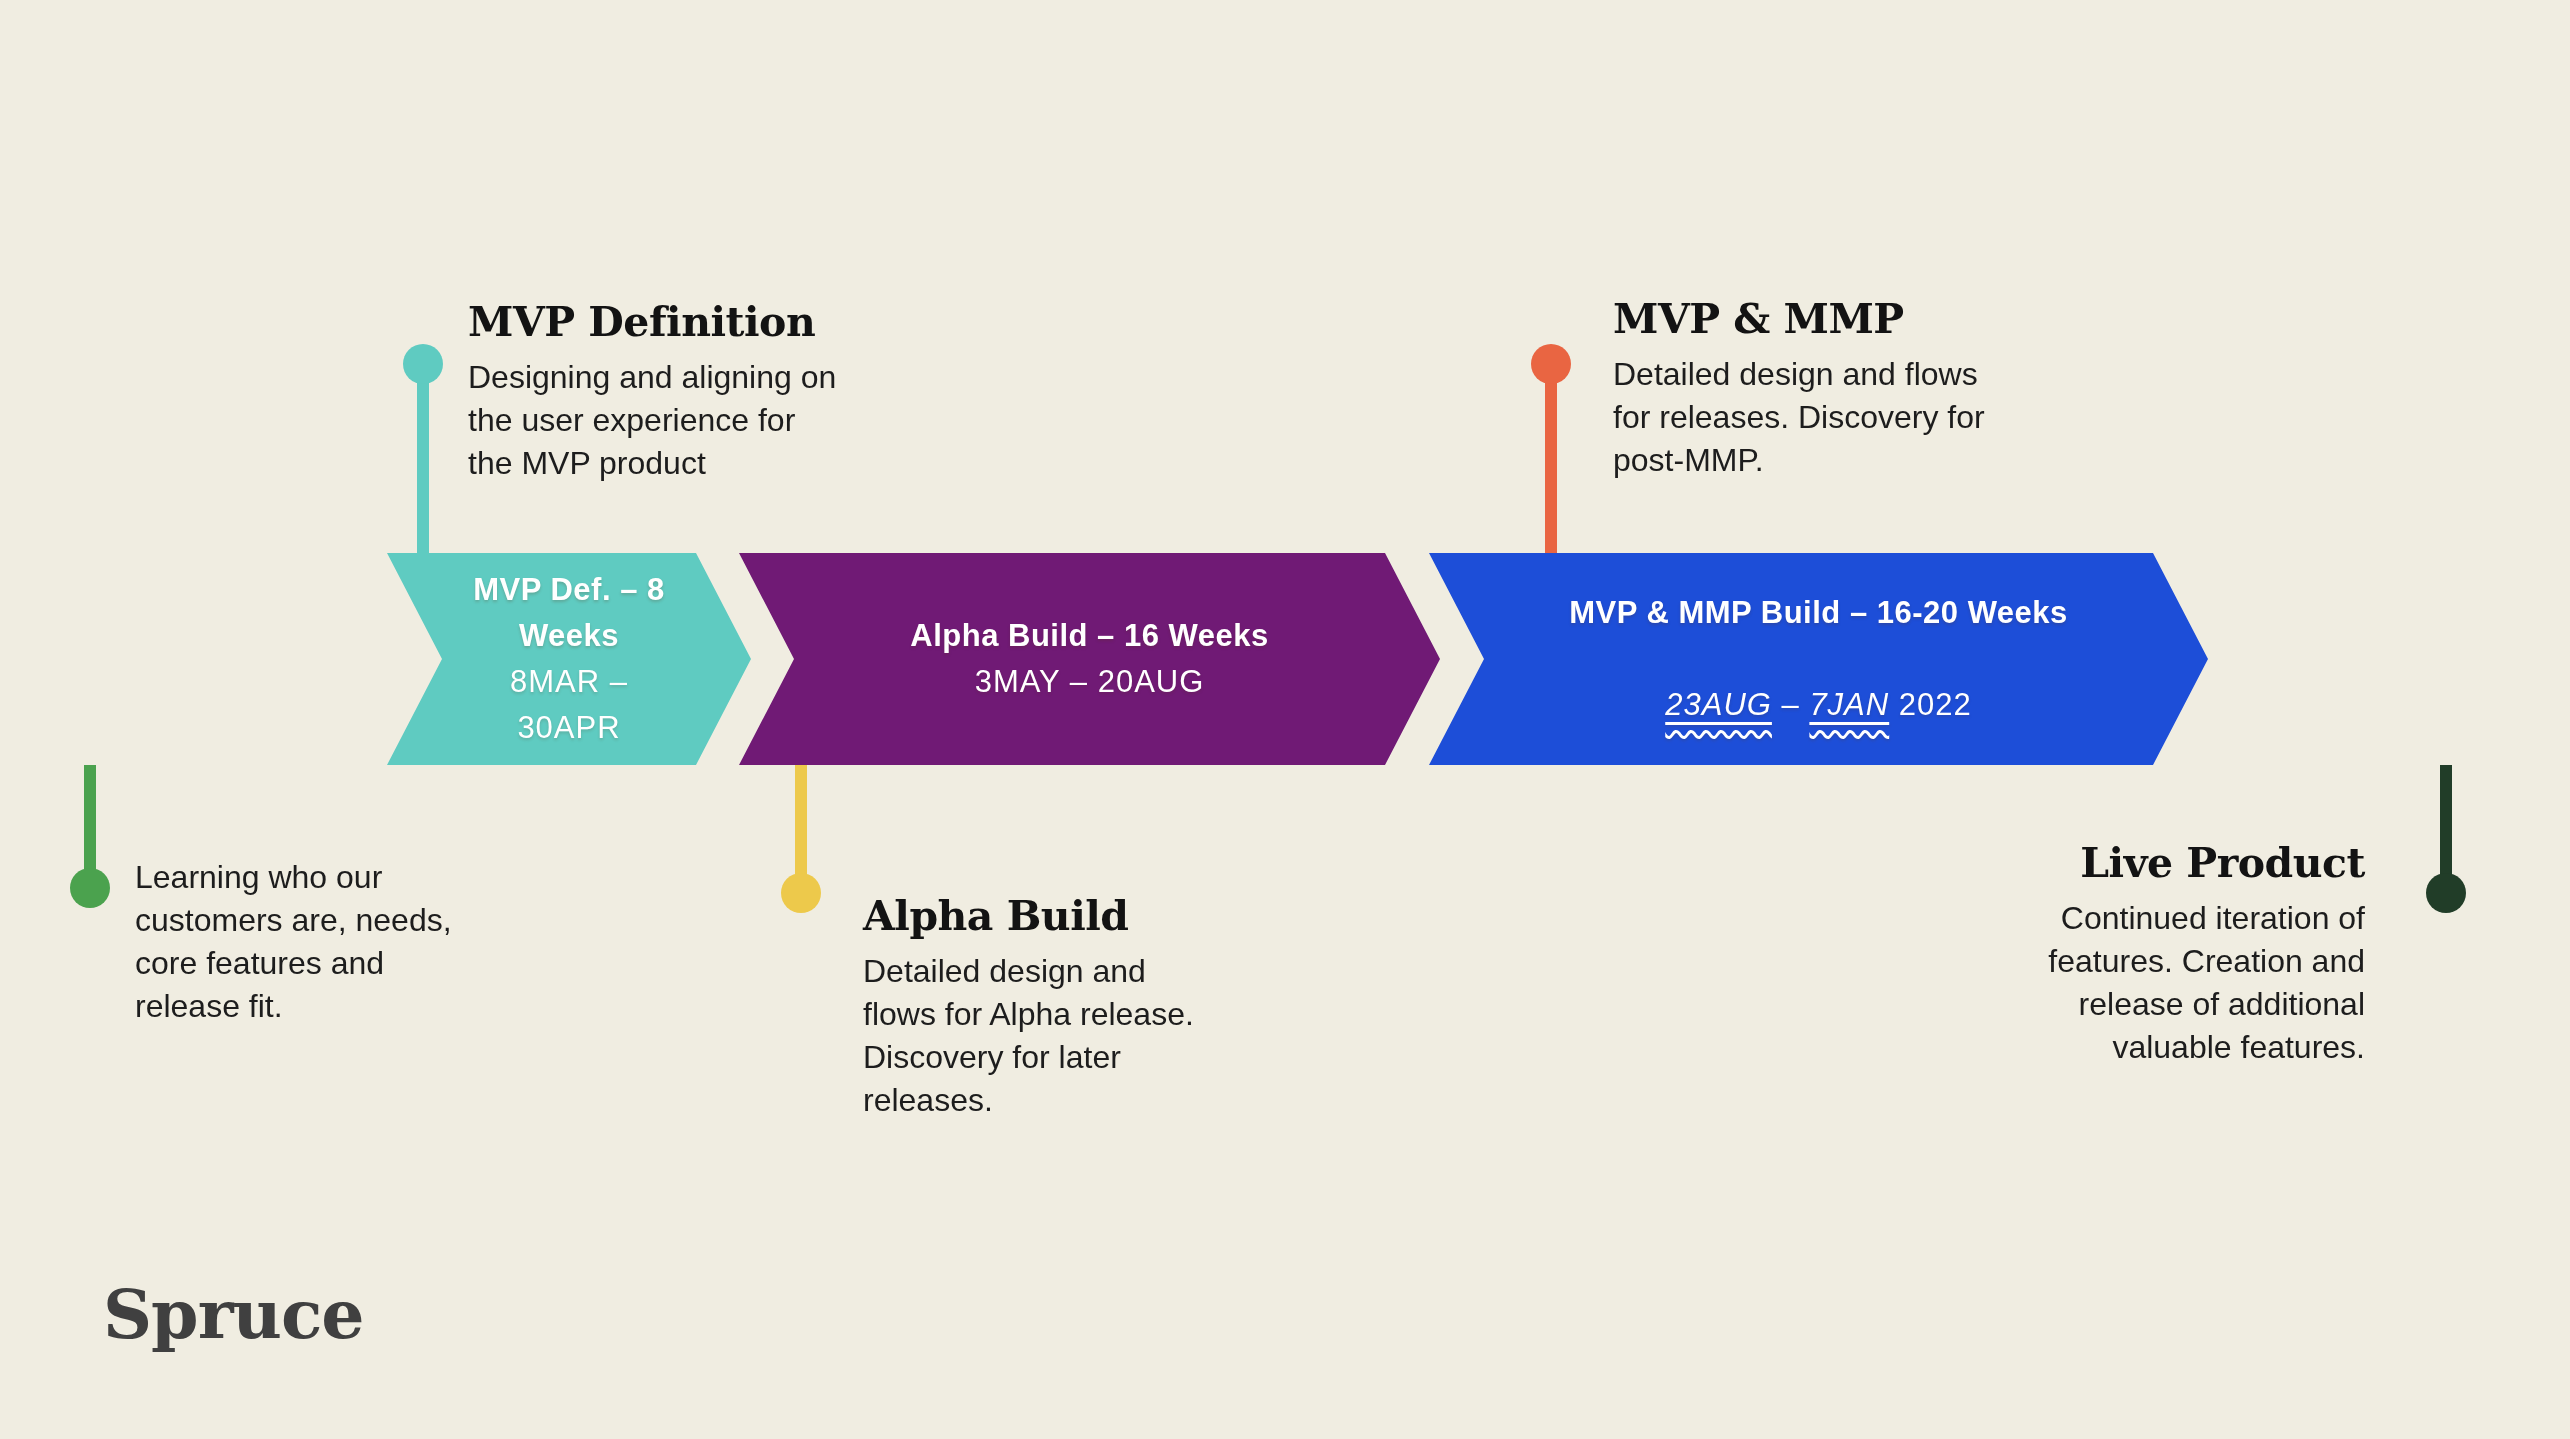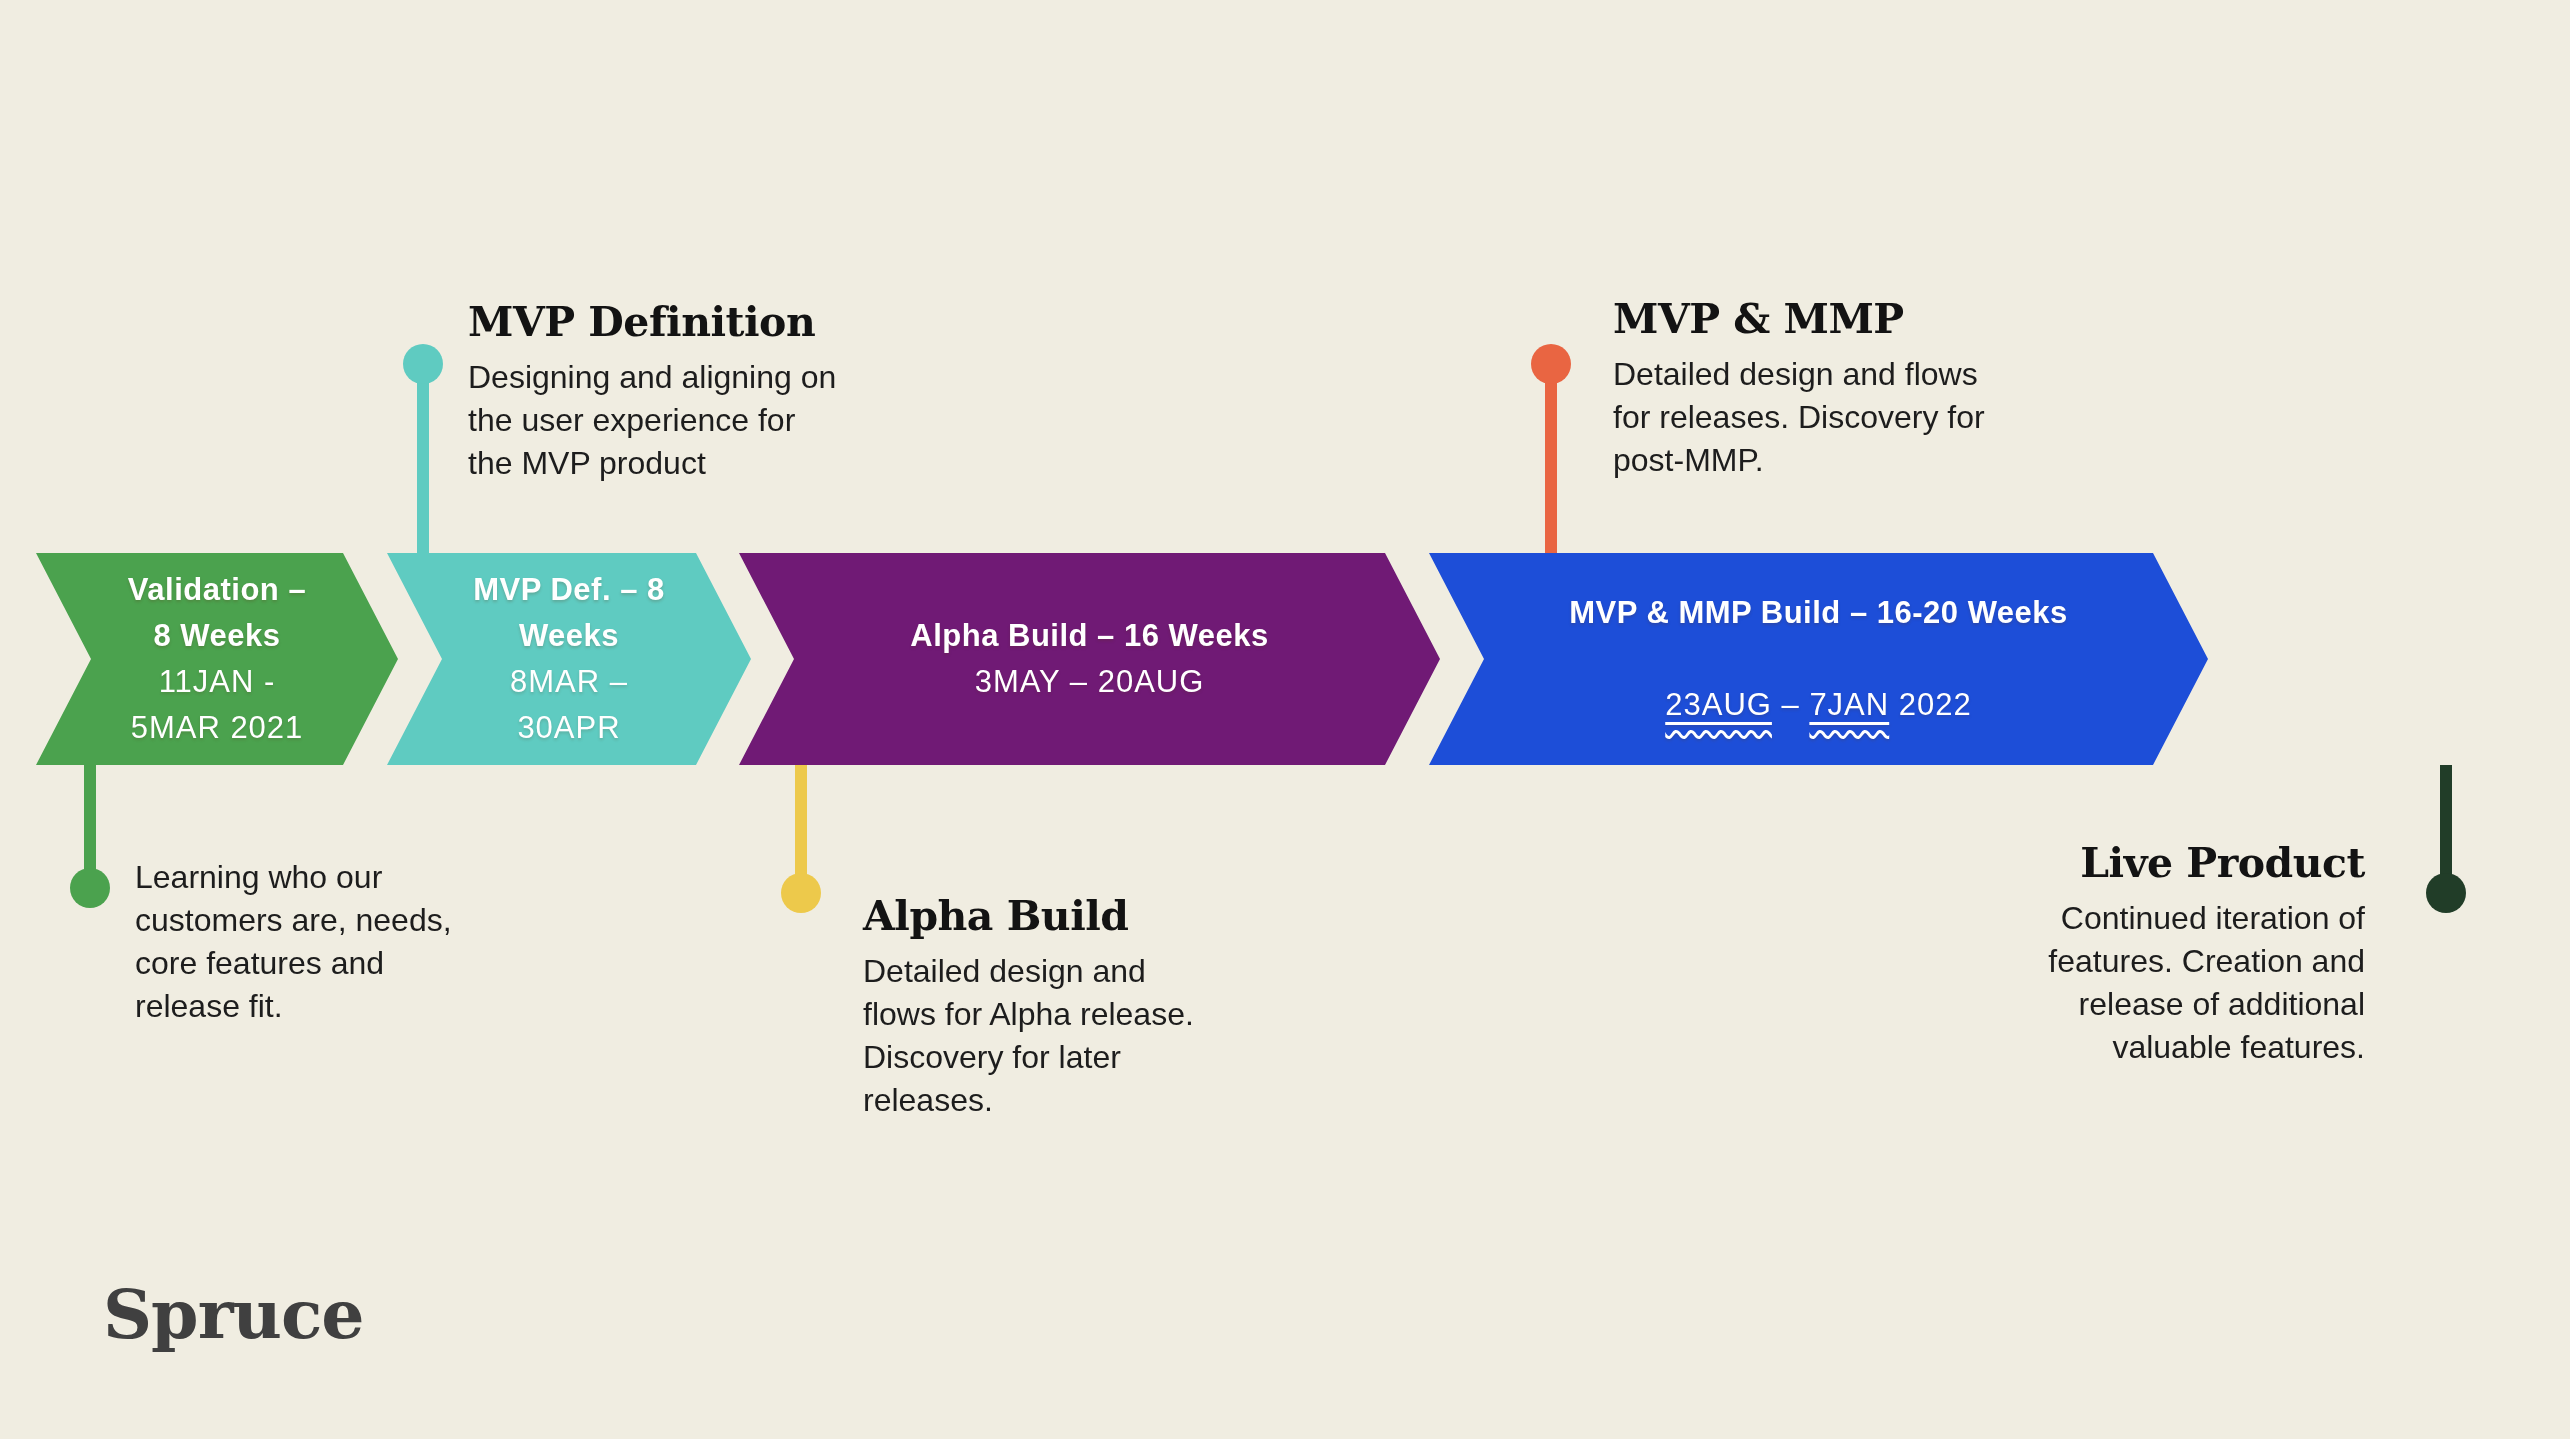"Validation –" div.chevron { html: <div> <div>Validation – 8 Weeks</div> <div>11JAN - 5MAR 2021</div> </div> -> none }
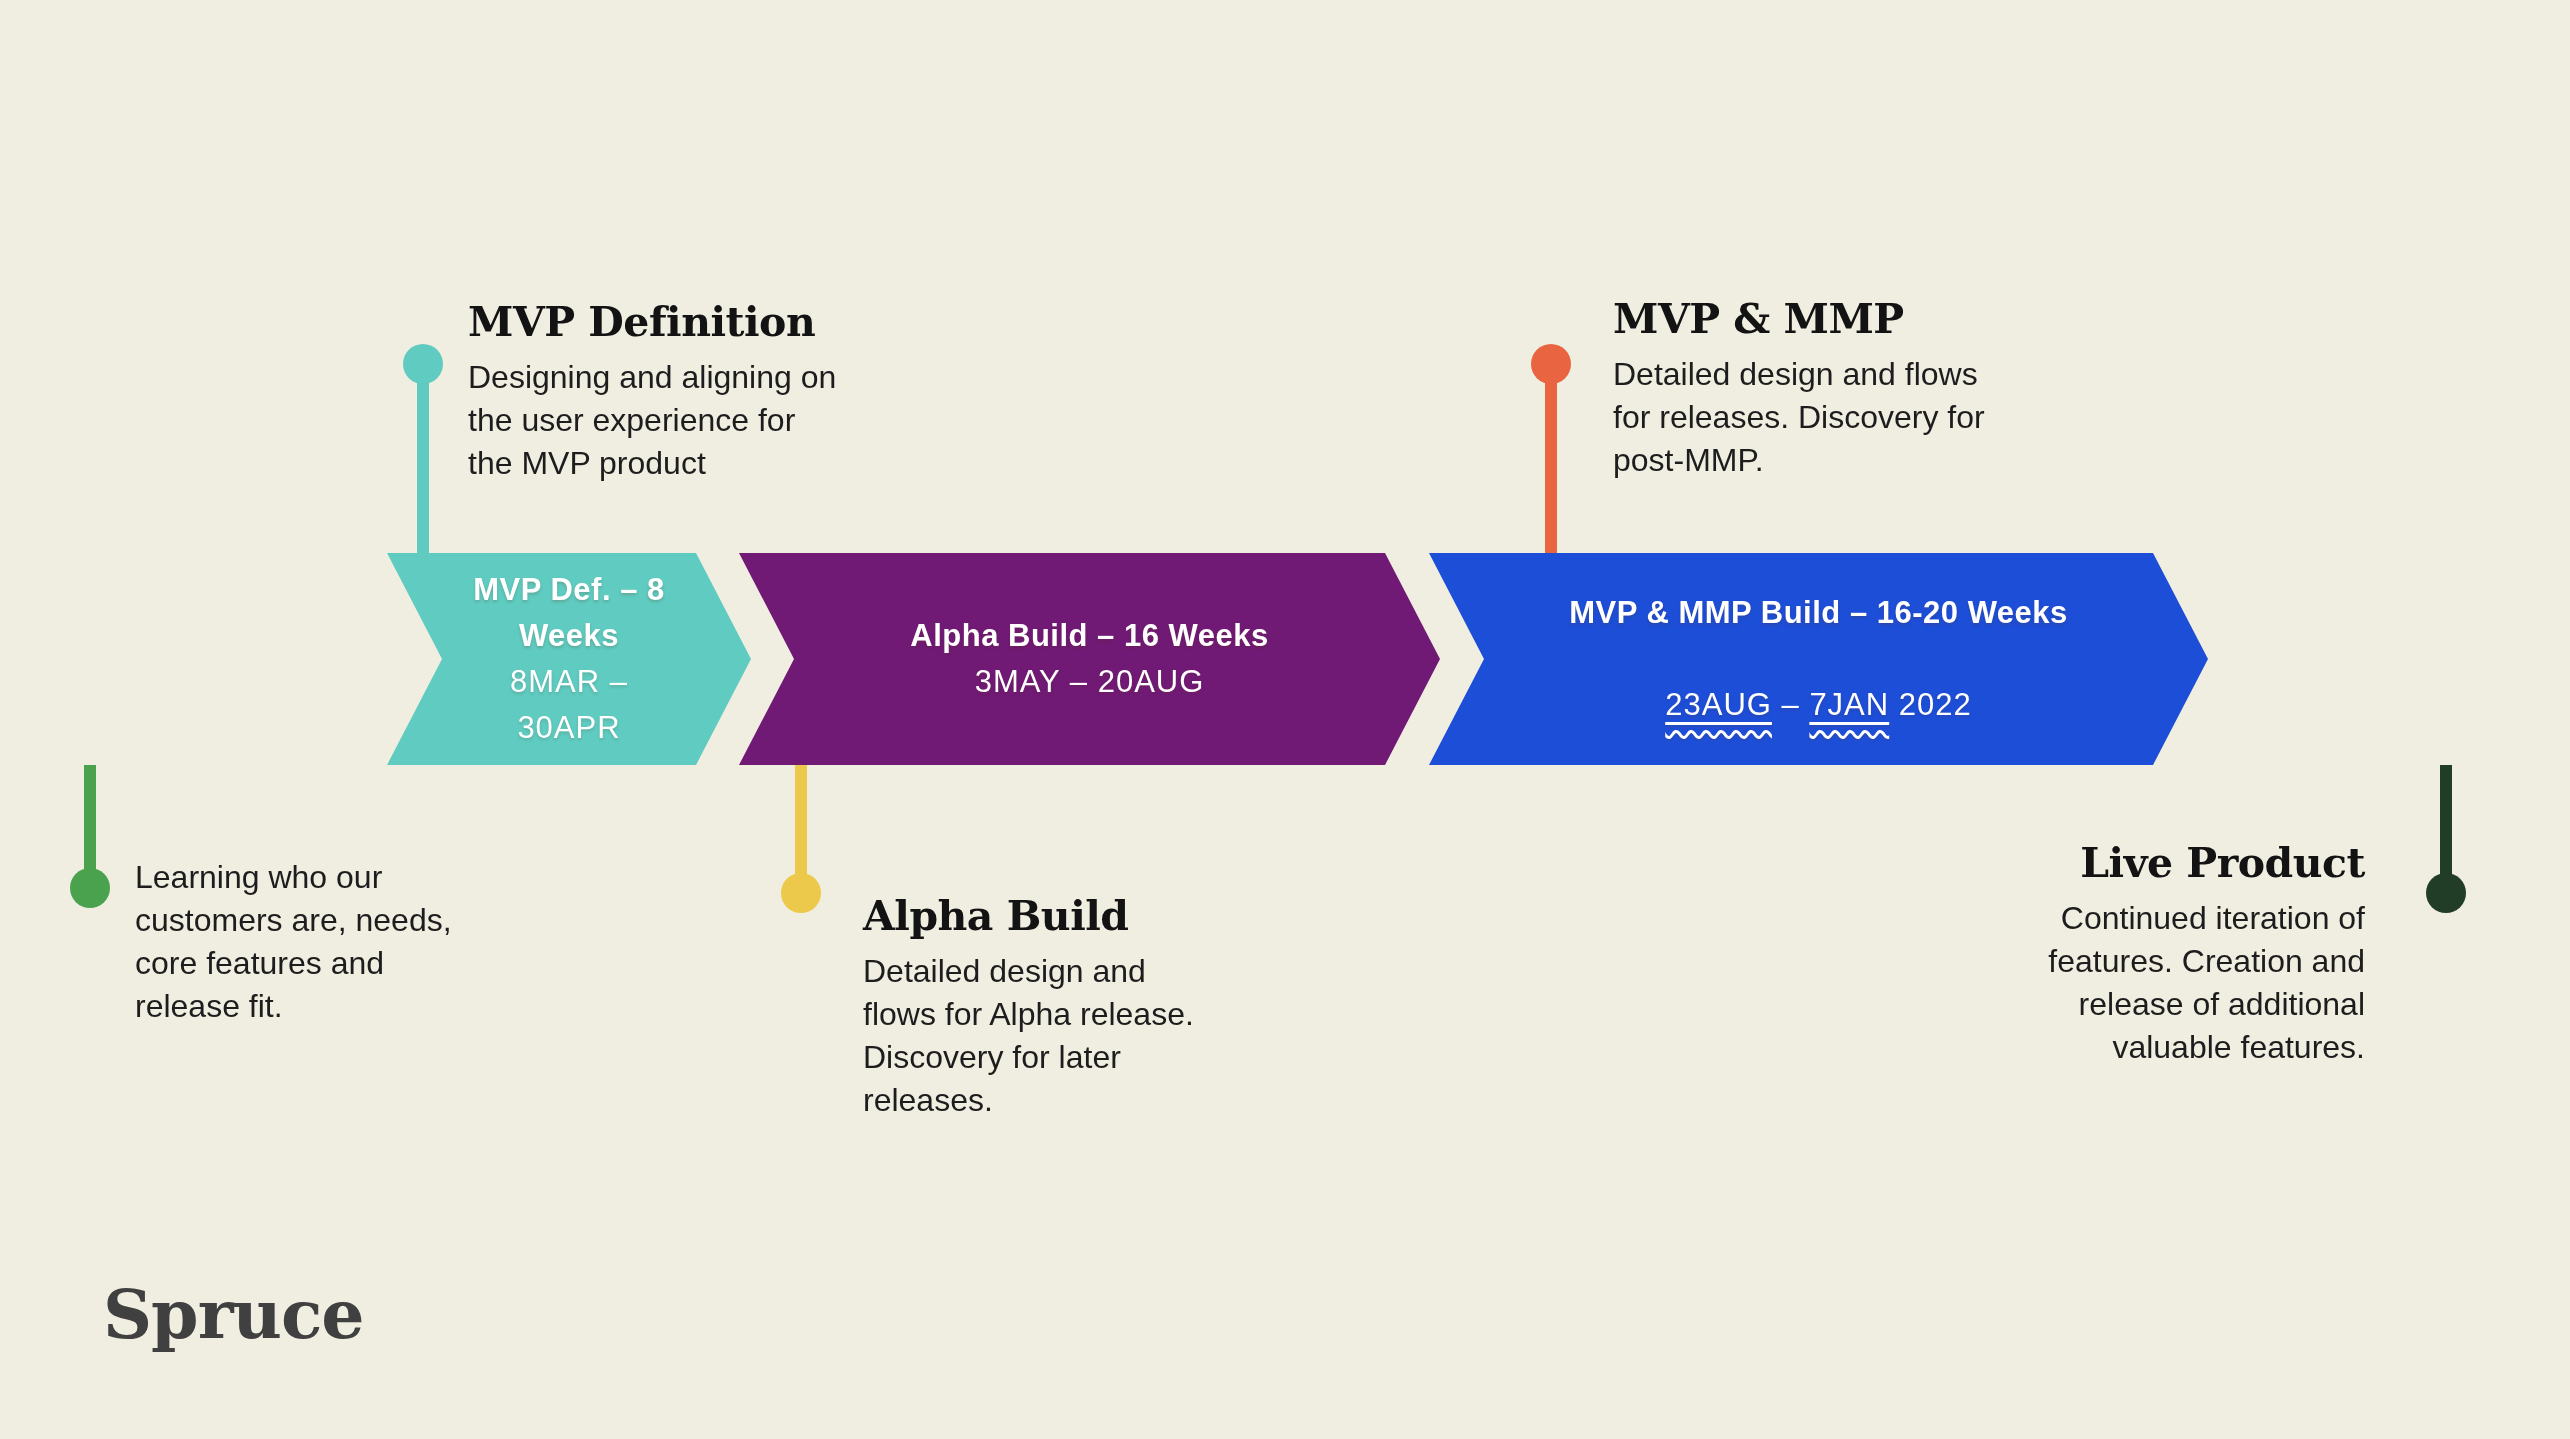"23AUG" .plainline { font-style: none -> italic }
